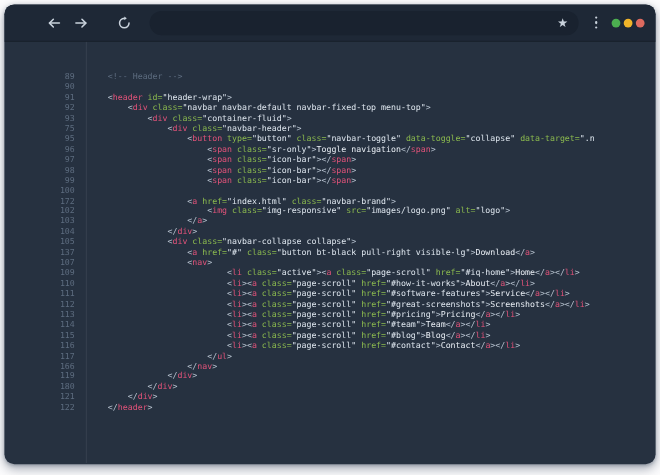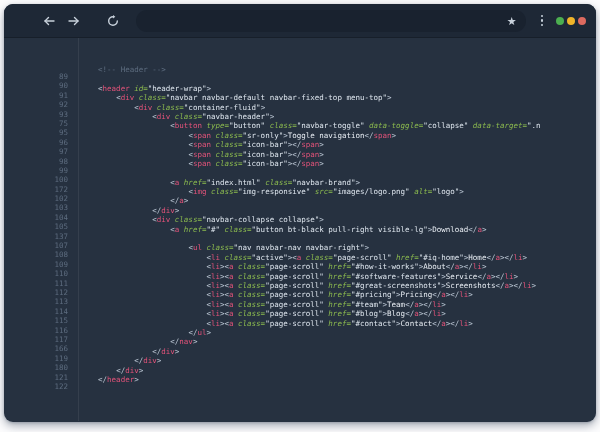"89" .ln { margin-top: 7px -> none }
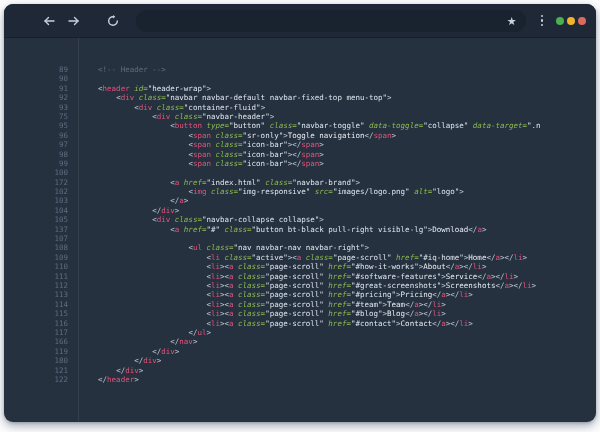"id=" .tk-a { font-style: italic -> none }
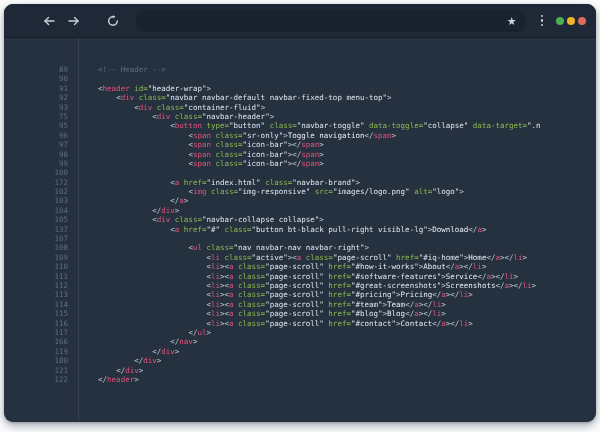"<nav>" span.cd { html: none -> <span> <span>&lt;</span><span>nav</span><span>&gt;</span></span> }
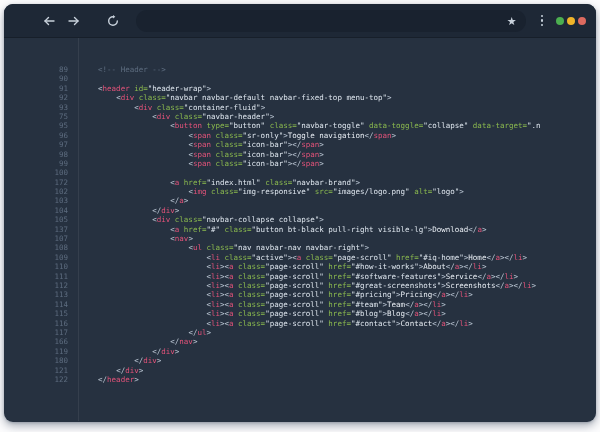"108" div.cl { html: <div> <span>108</span> <span> <span>&lt;</span><span>ul</span><span> class=</span><span>"nav navbar-nav navbar-right"</span><span>&gt;</span></span> </div> -> none }
